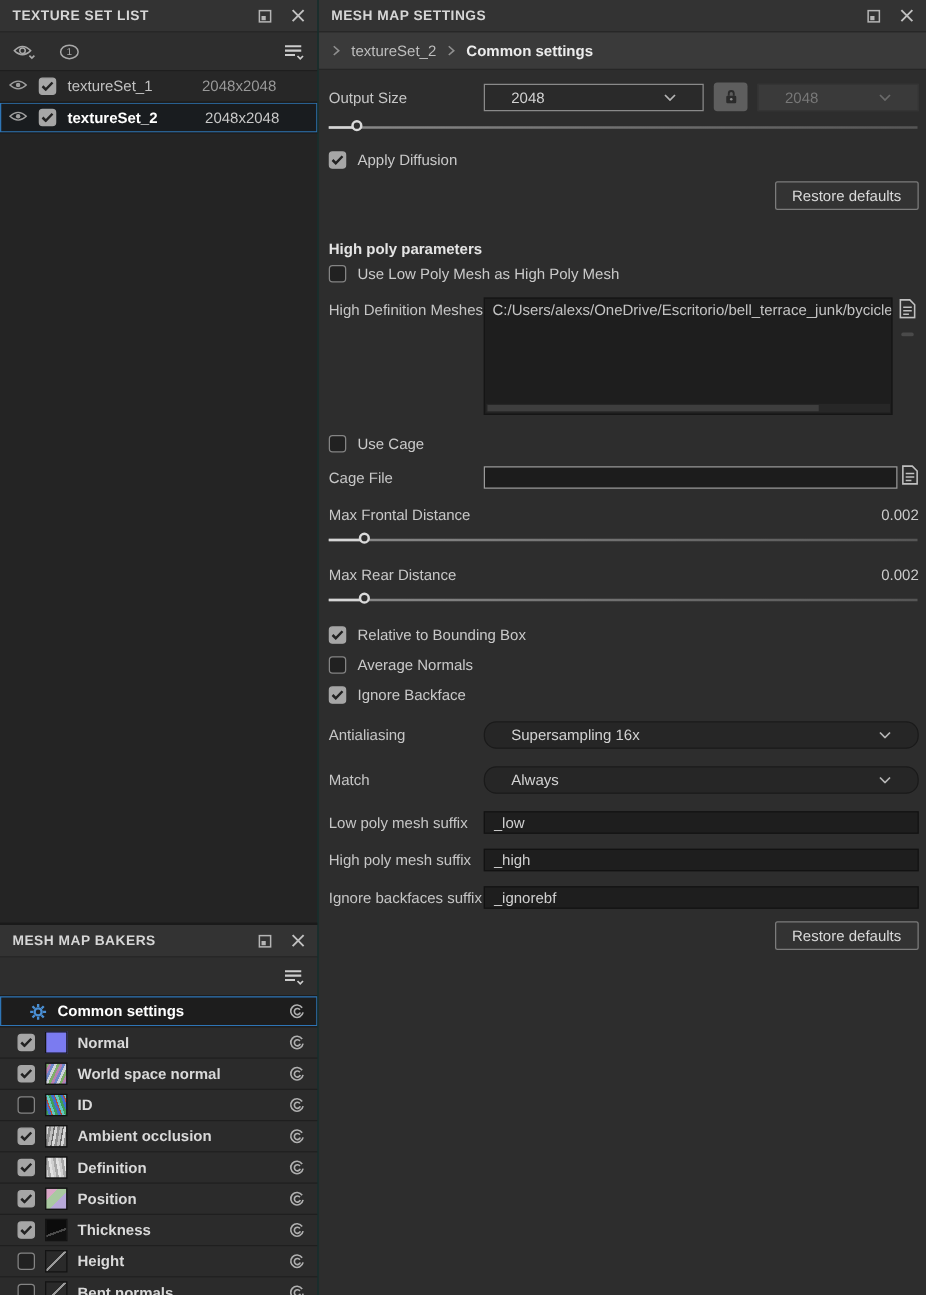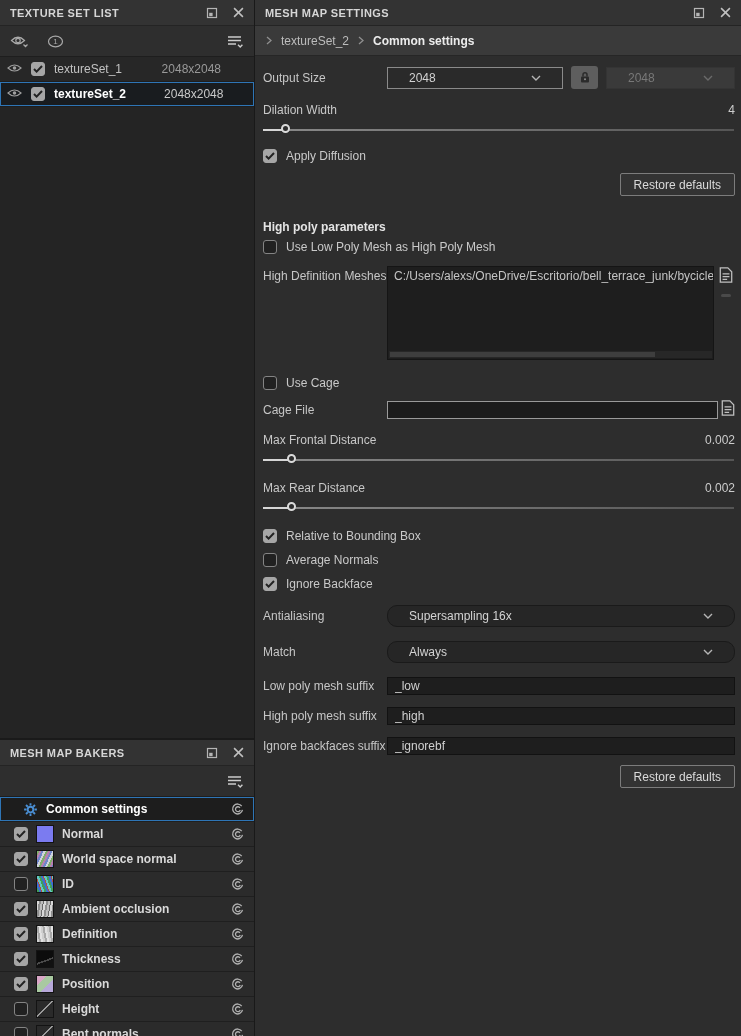"Dilation Width" div.frow { html: <div> <span>Dilation Width</span> <span>4</span> </div> -> none }
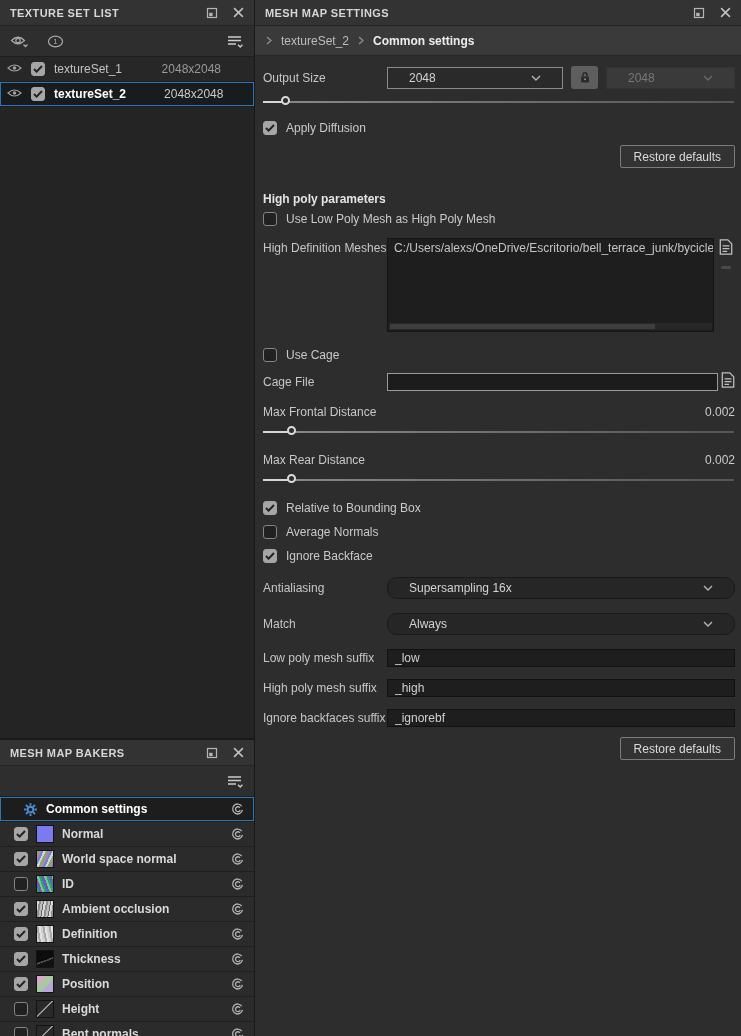"Thickness" div.brow { order: before "Position" -> after "Position" }
